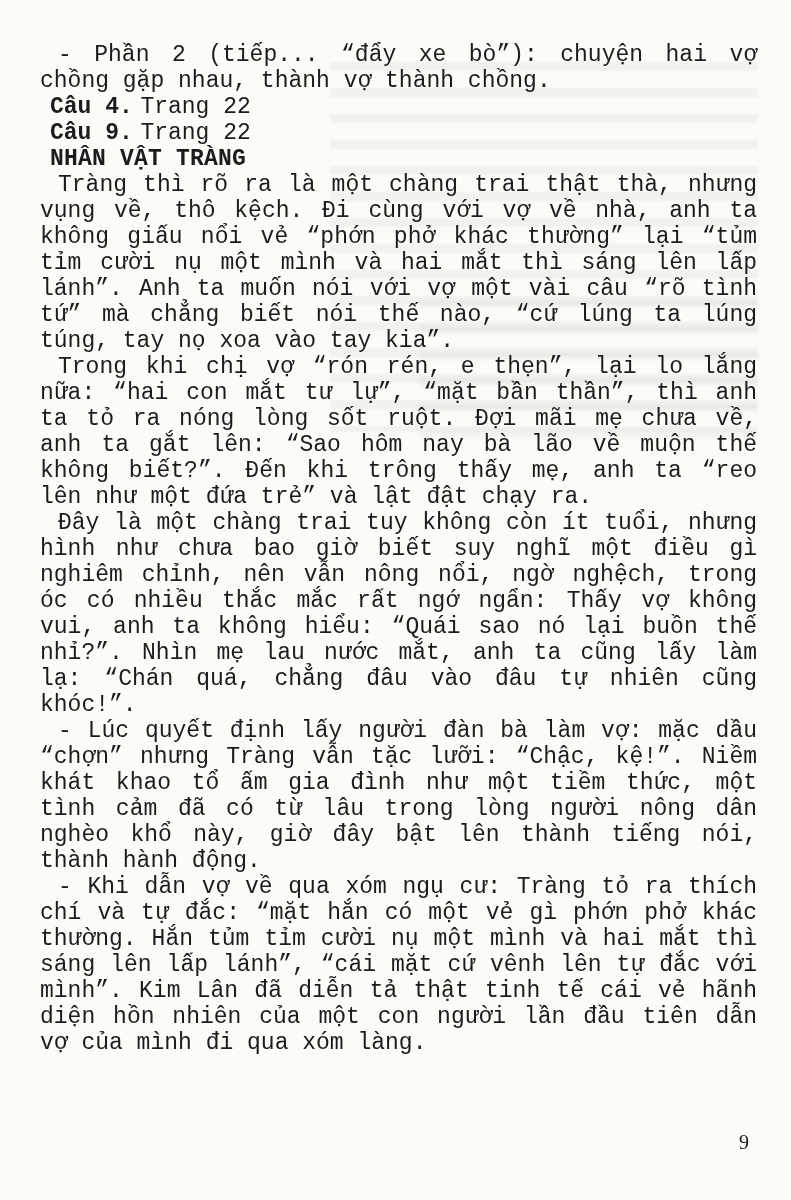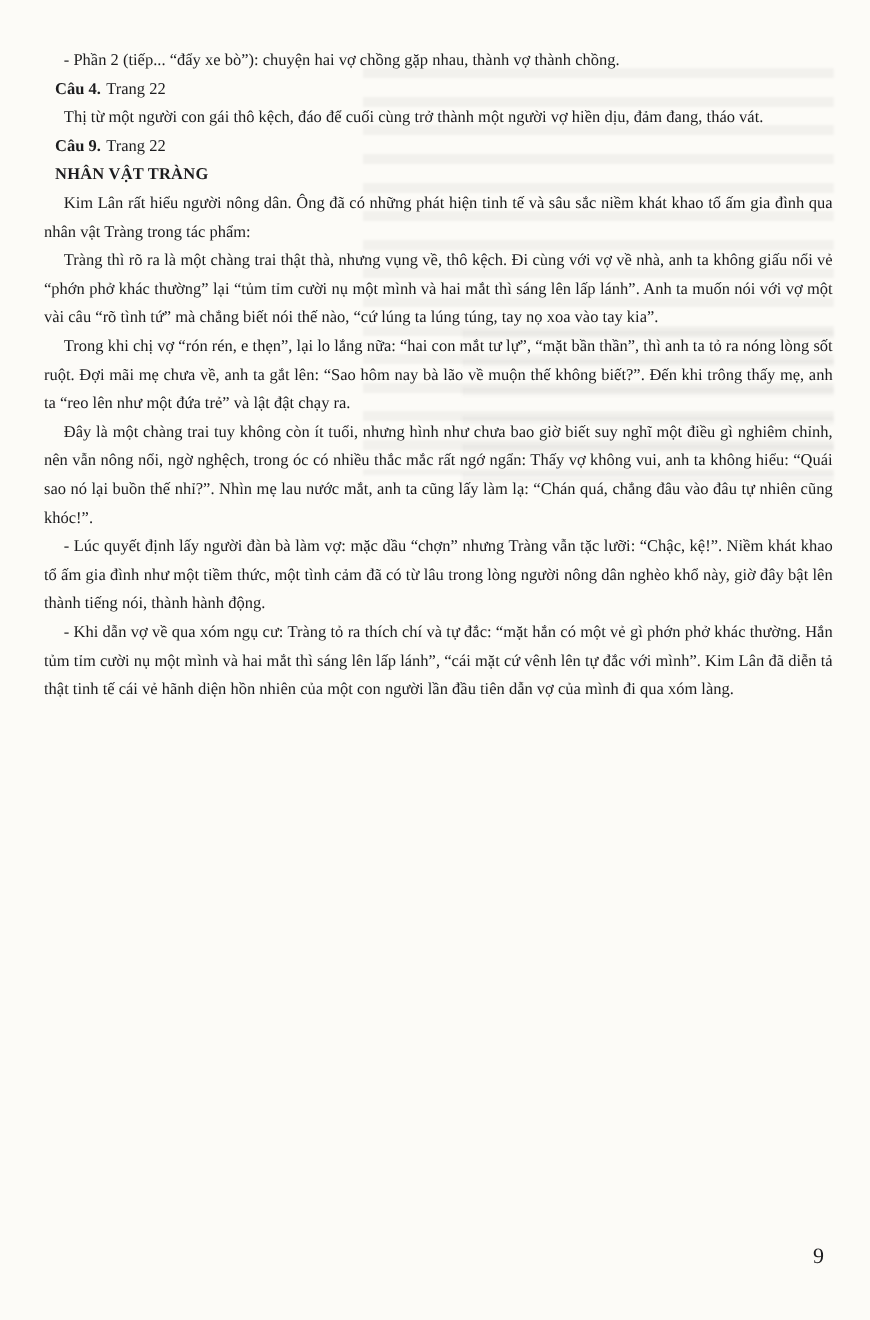"- Phần 2 (tiếp... “đẩy" .text-column { font-family: none -> Liberation Mono, monospace; font-size: 15px -> 23px }
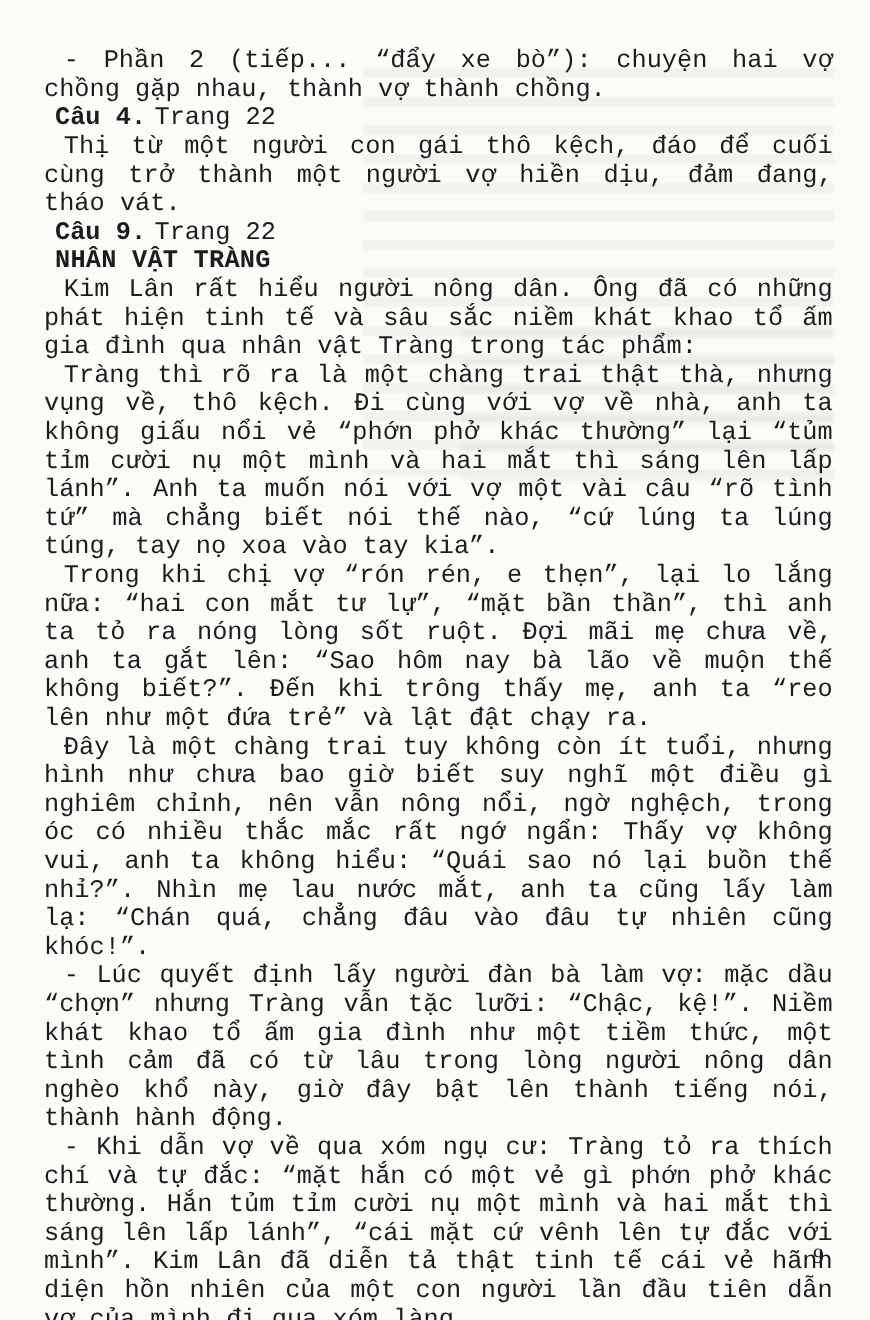"Thị từ một người con" p { html: <p>Thị từ một người con gái thô kệch, đáo để cuối cùng trở thành một người vợ hiền dịu, đảm đang, tháo vát.</p> -> none }
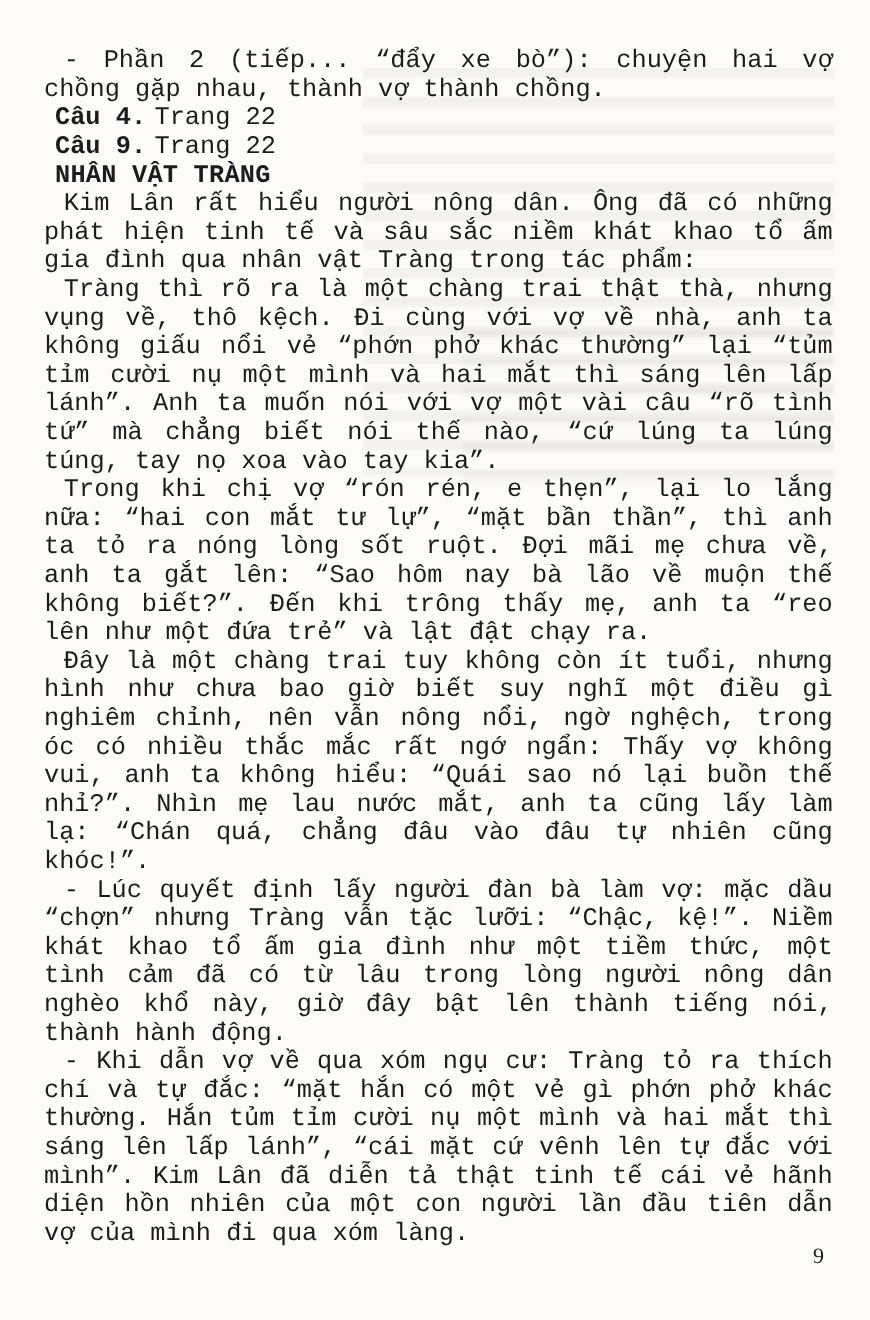"Kim Lân rất hiểu người" p { html: <p>Kim Lân rất hiểu người nông dân. Ông đã có những phát hiện tinh tế và sâu sắc niềm khát khao tổ ấm gia đình qua nhân vật Tràng trong tác phẩm:</p> -> none }
